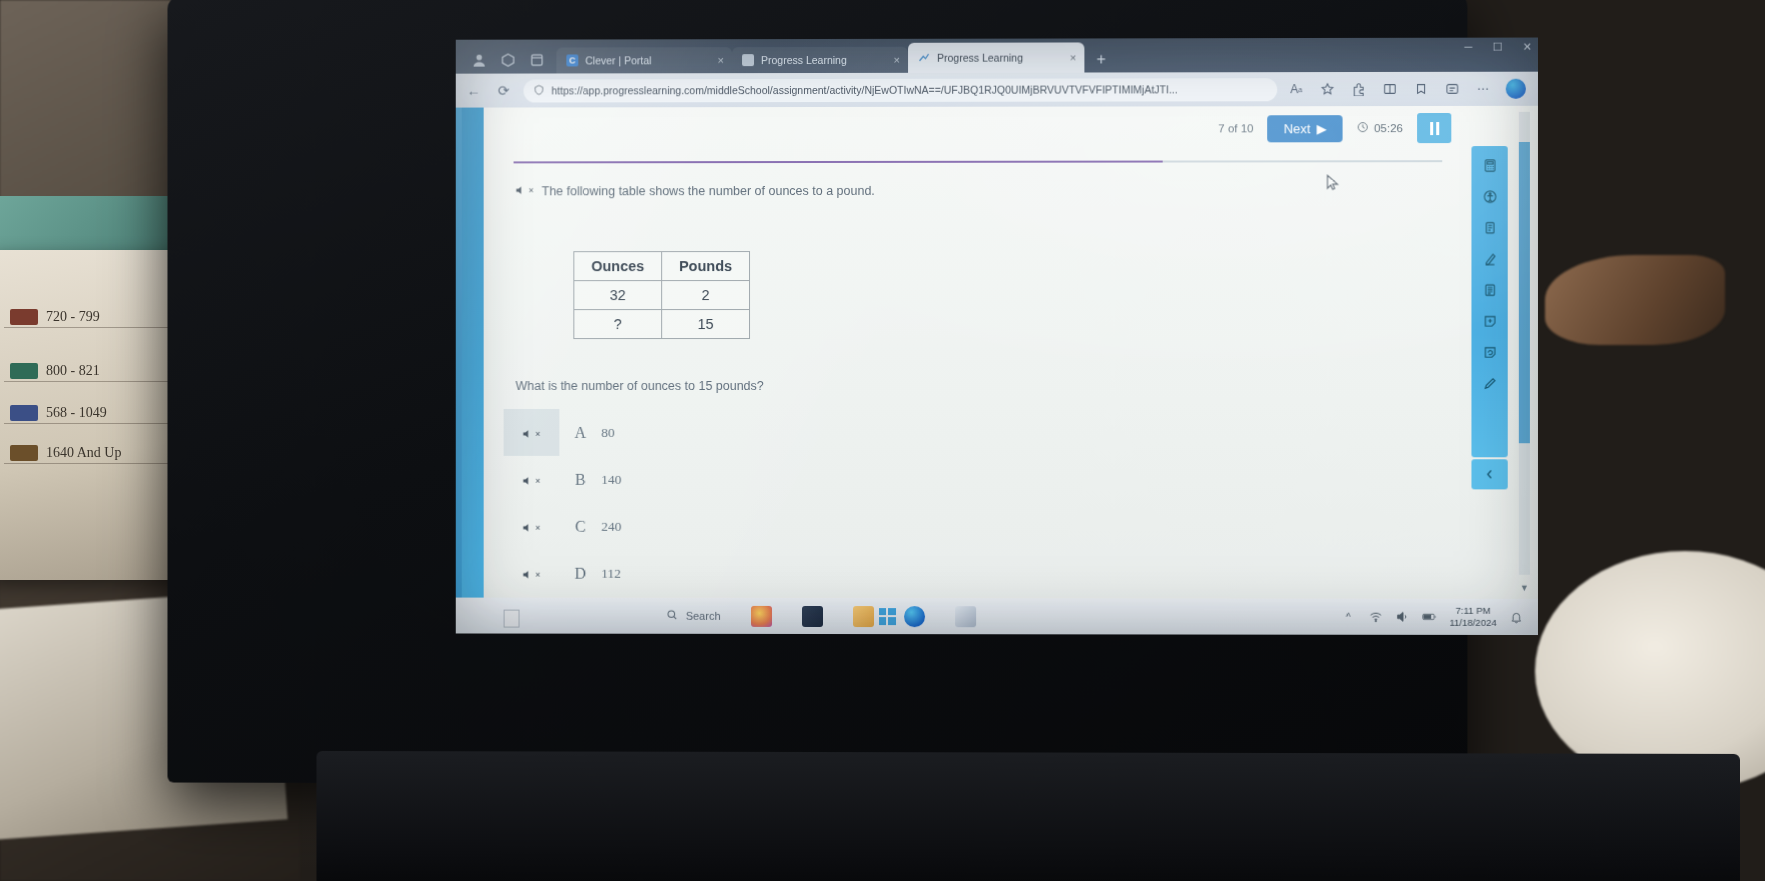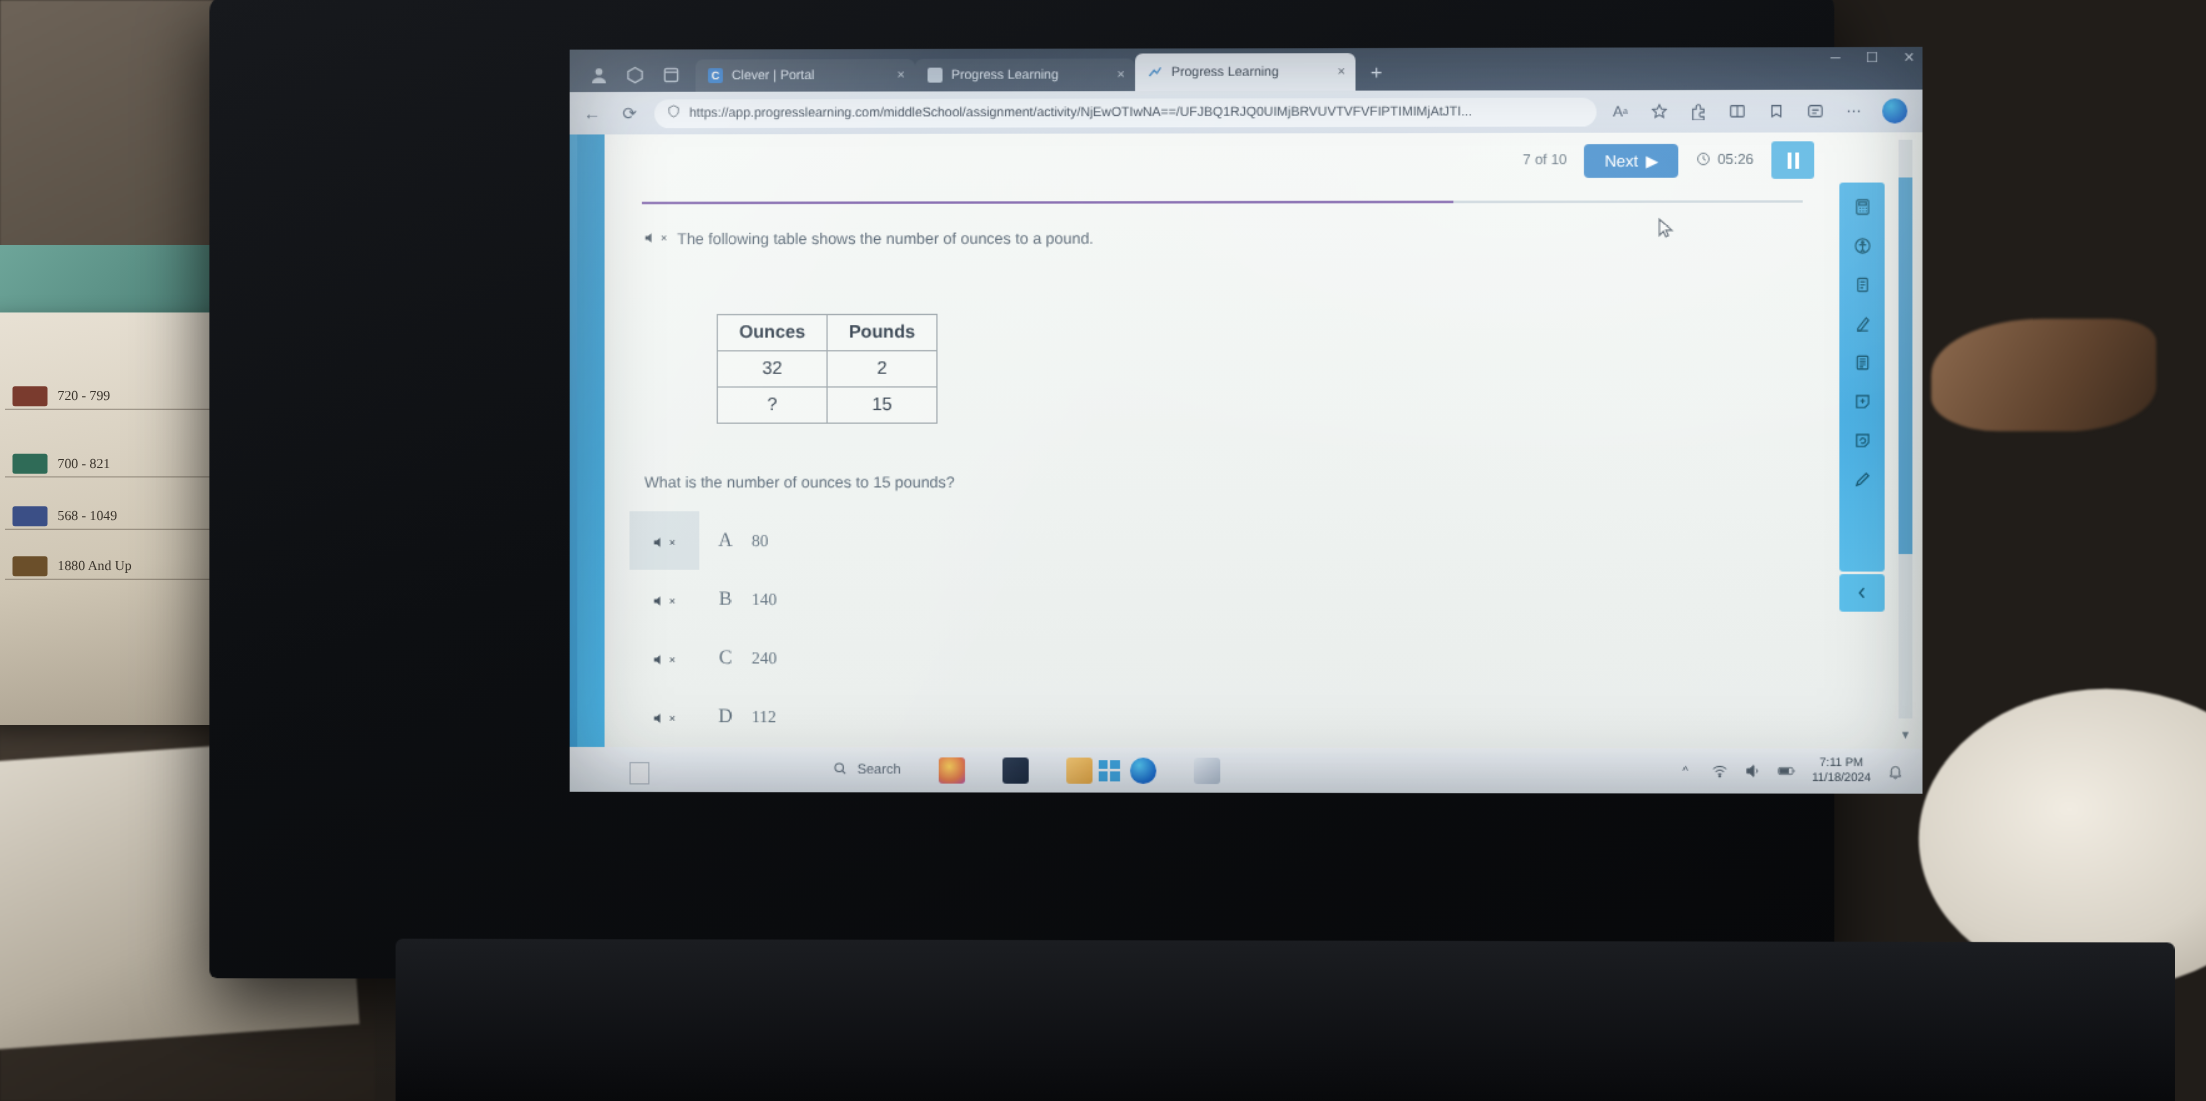"720 - 799" .pc-row { font-size: 11px -> 14px }
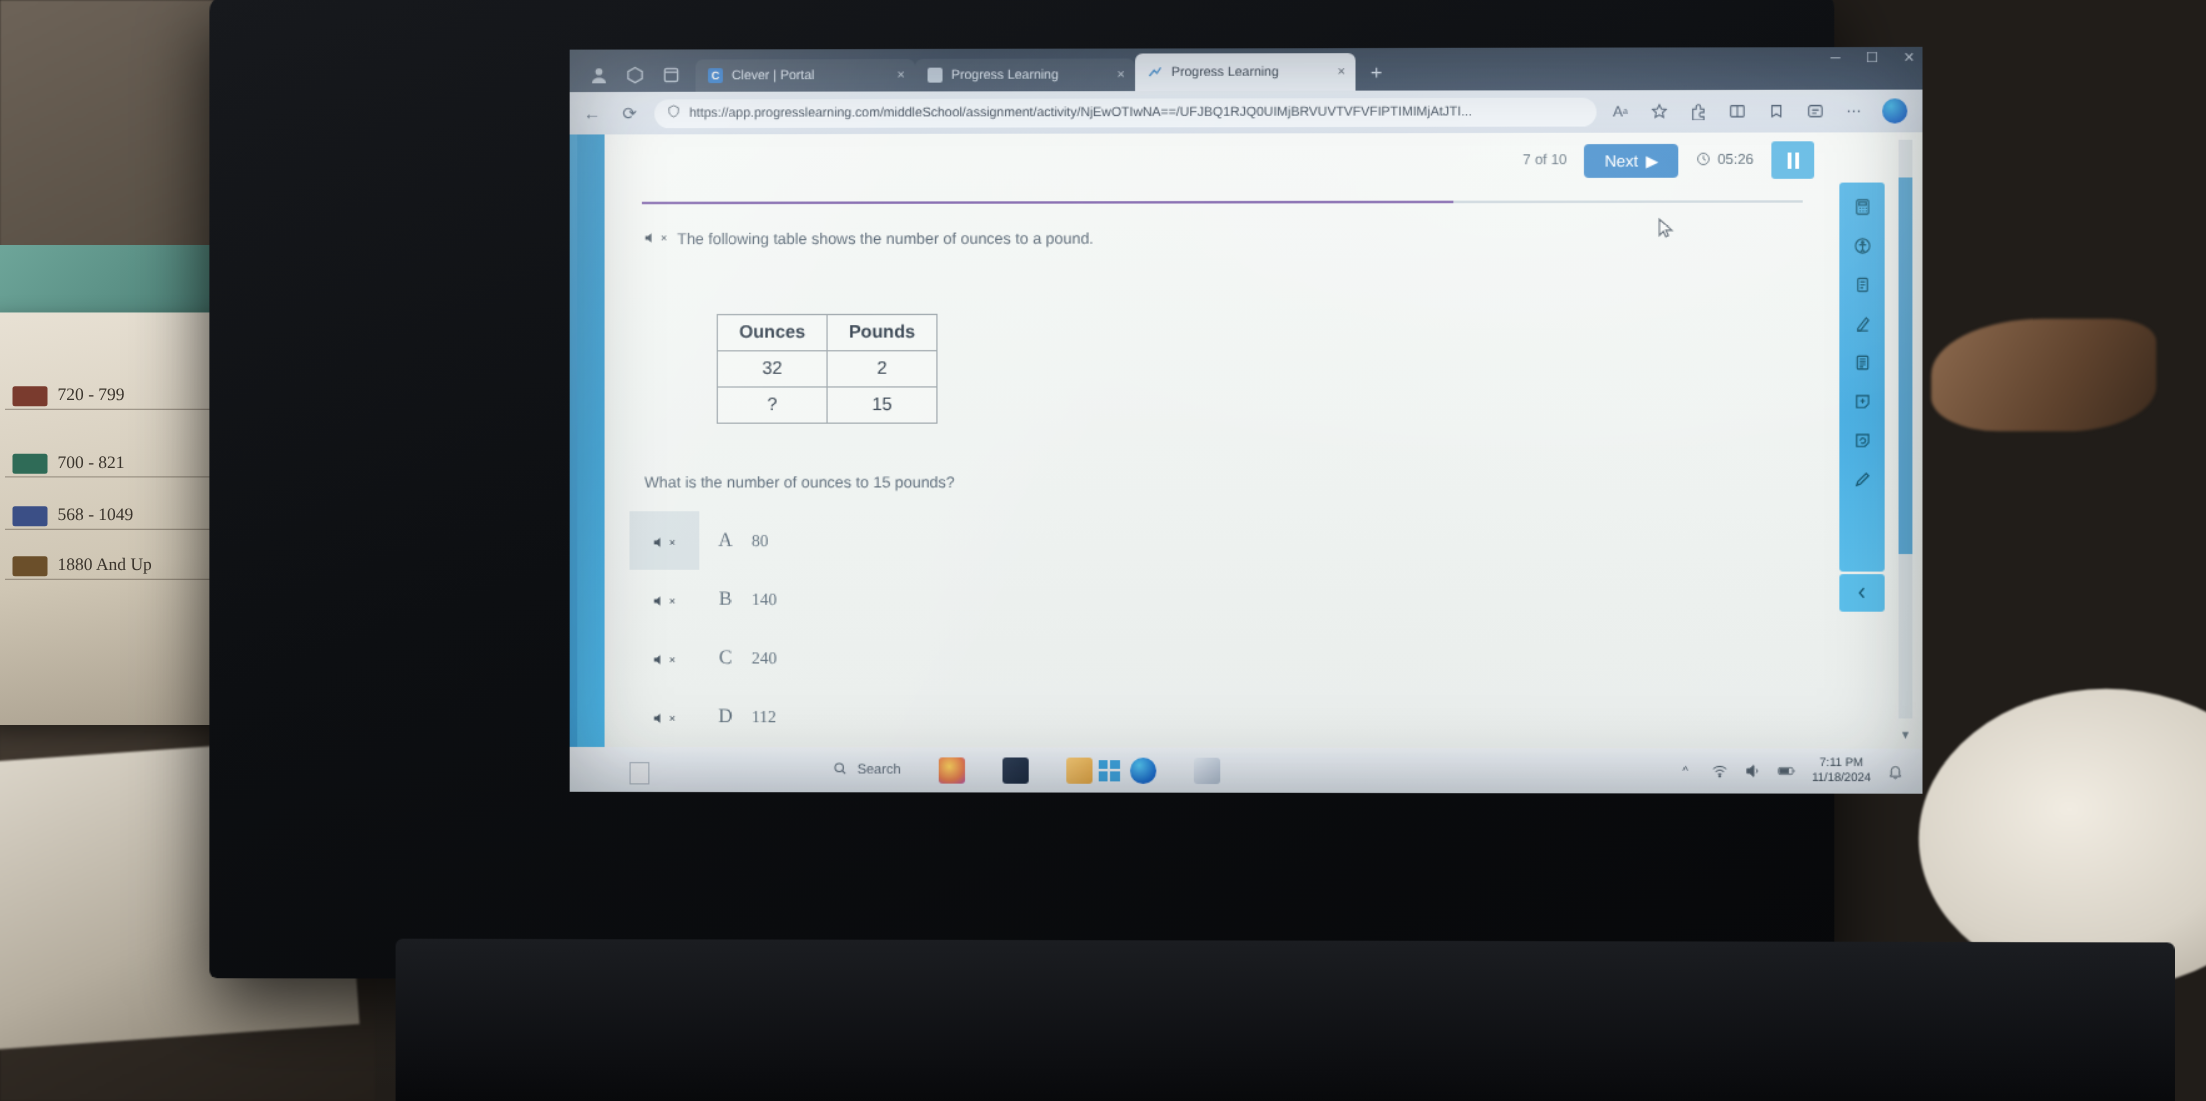"700 - 821" span { text: 700 -> 800 }
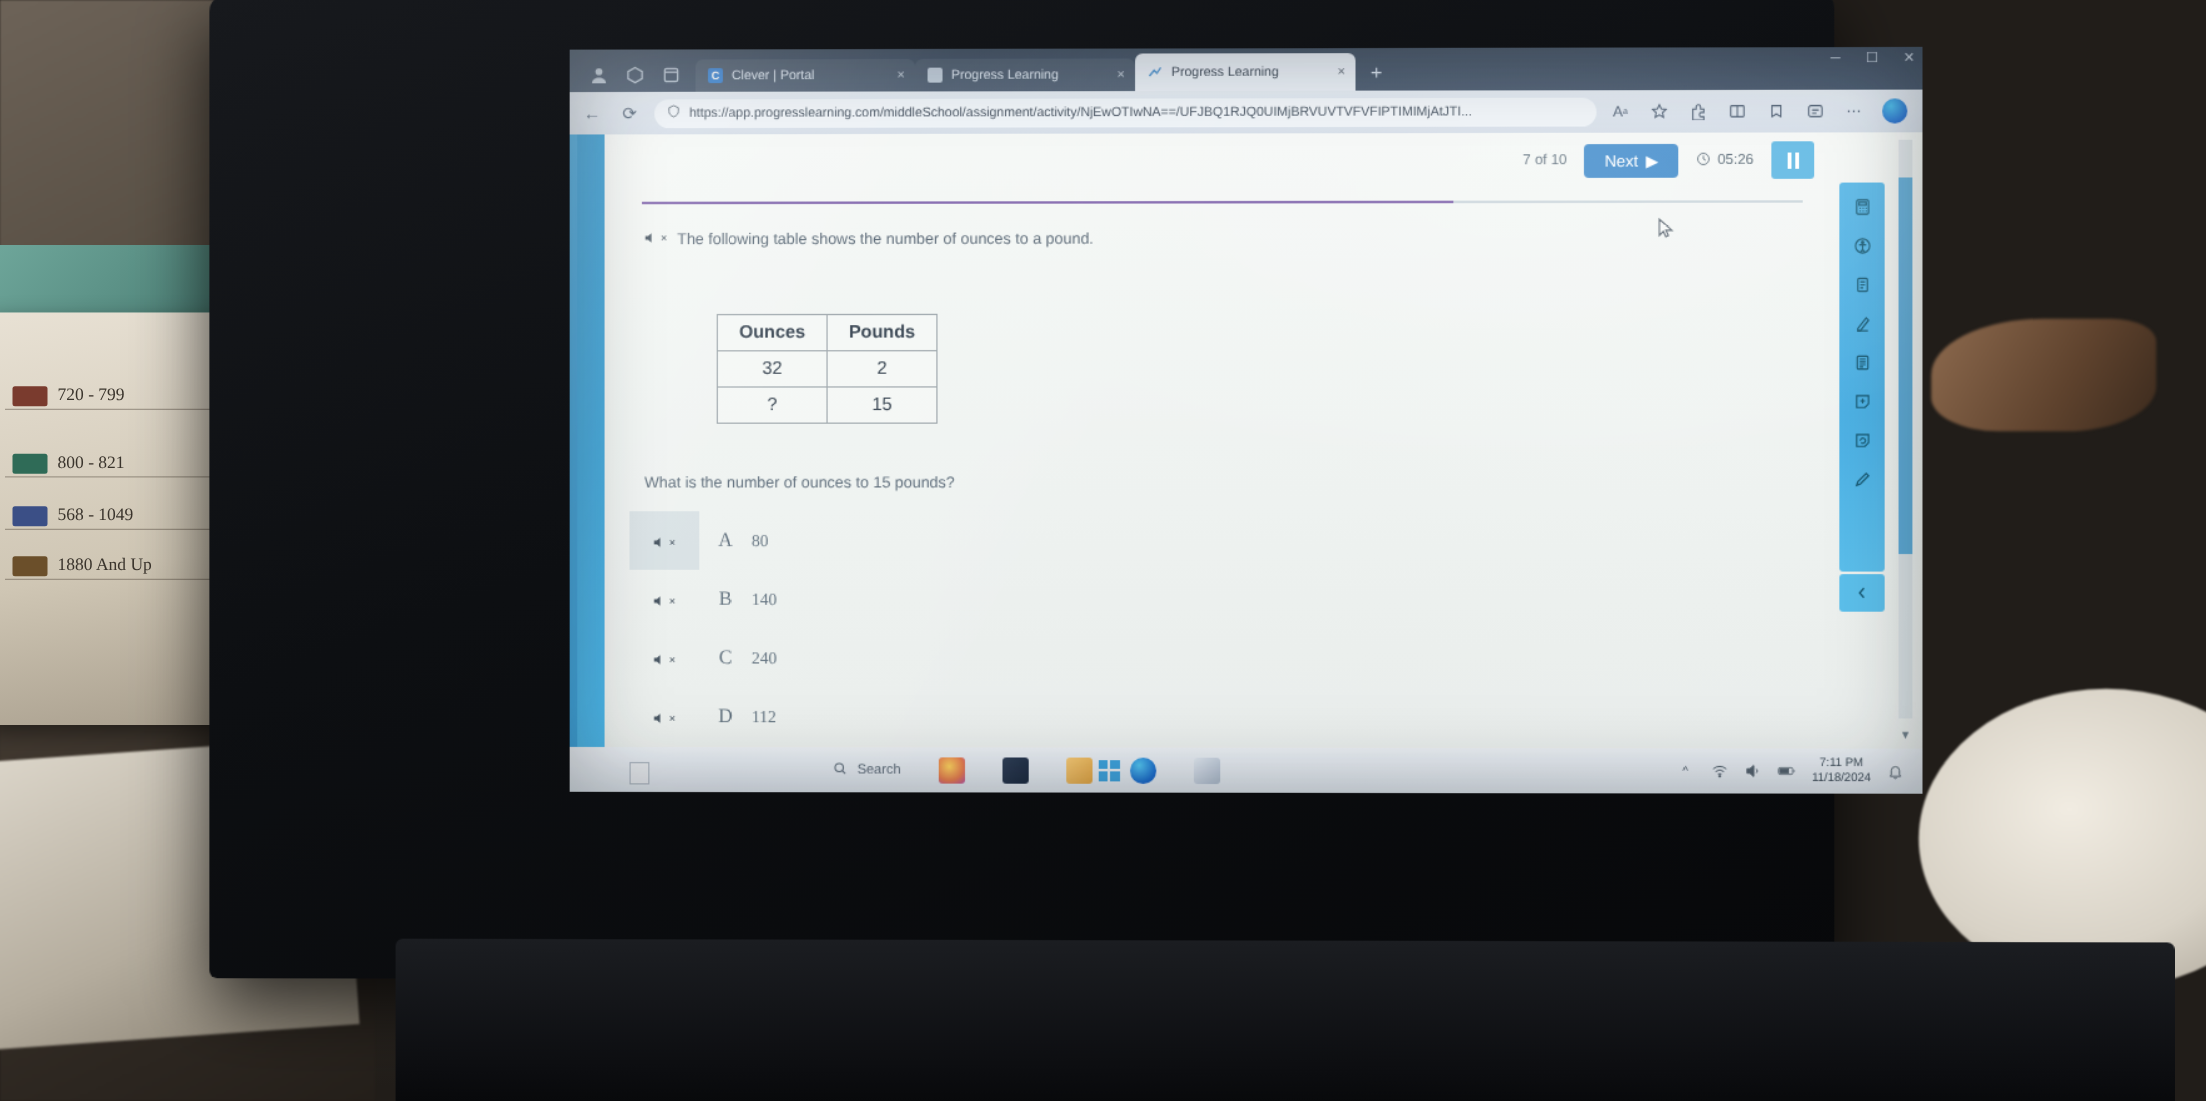"1880 And Up" span { text: 1880 -> 1640 }
